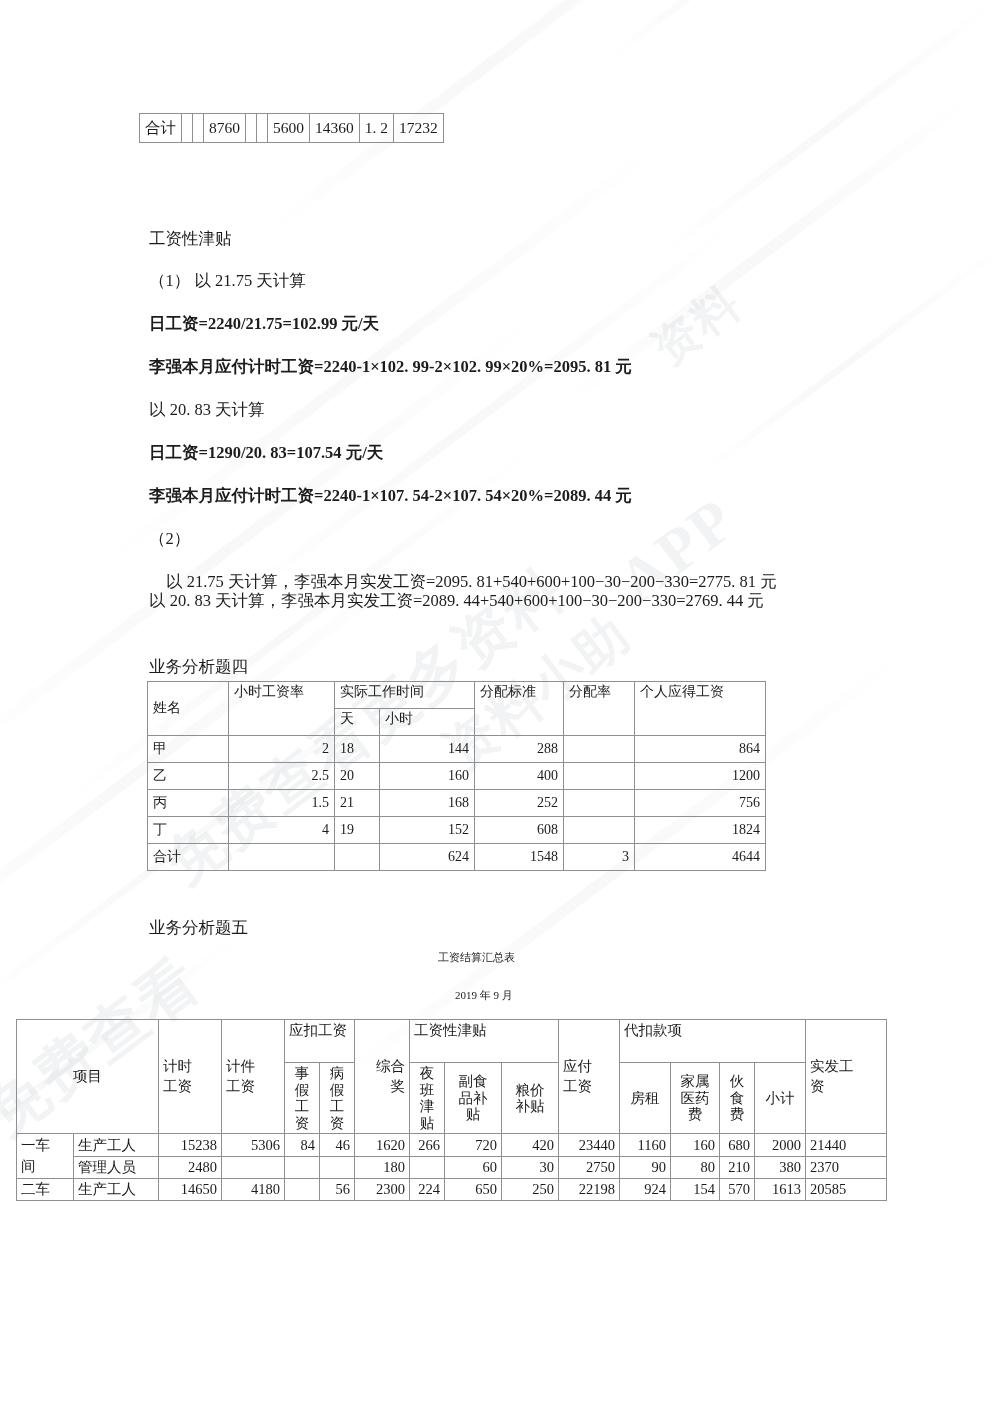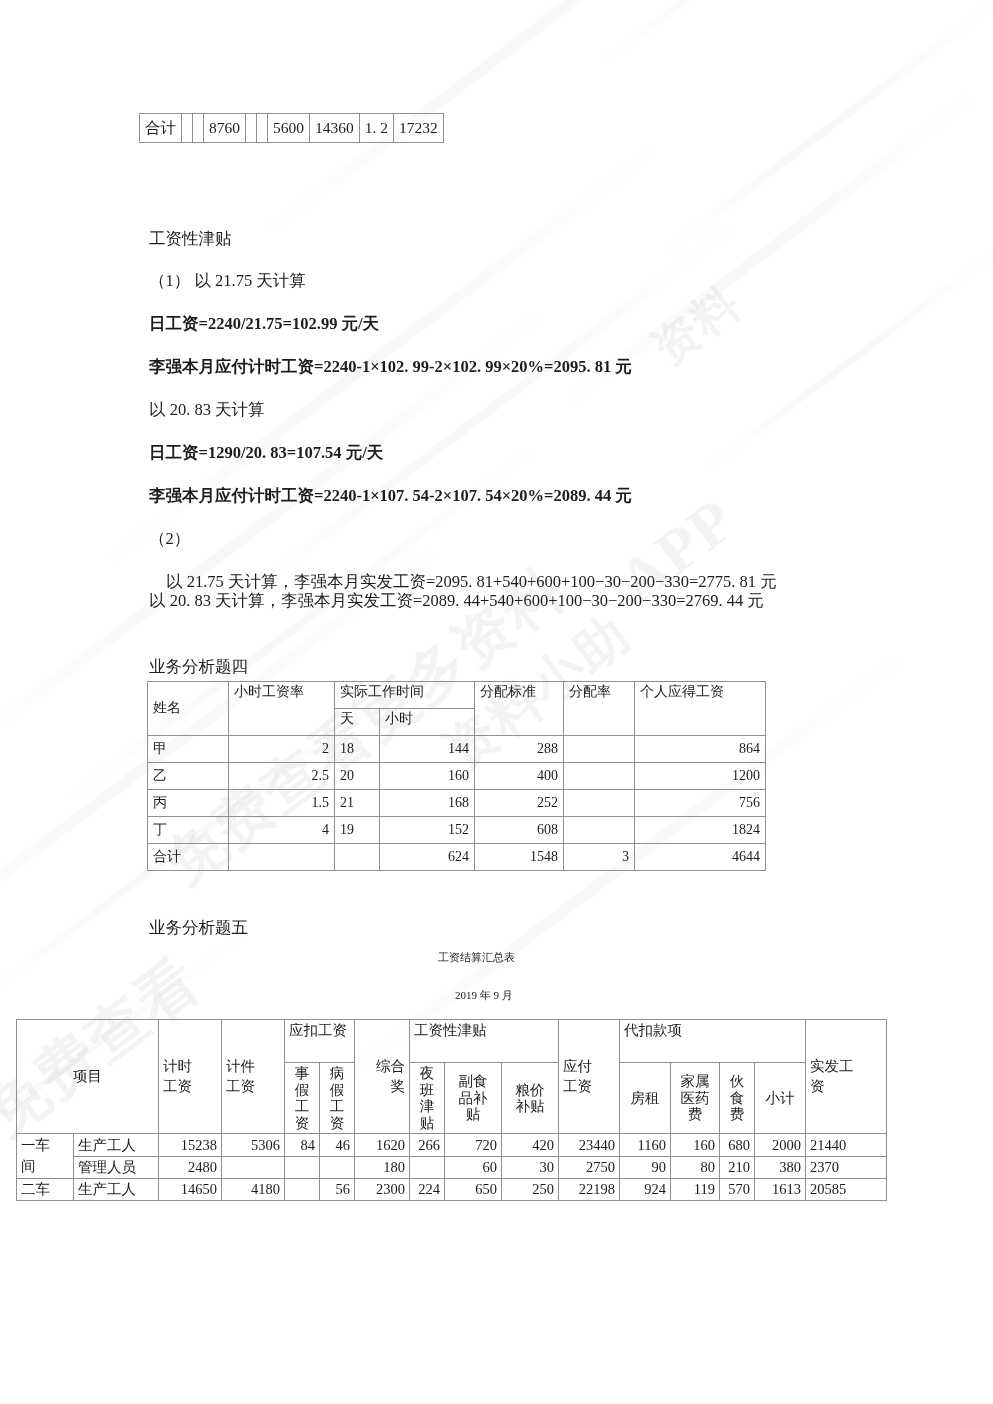"119" td.num { text: 119 -> 154 }
